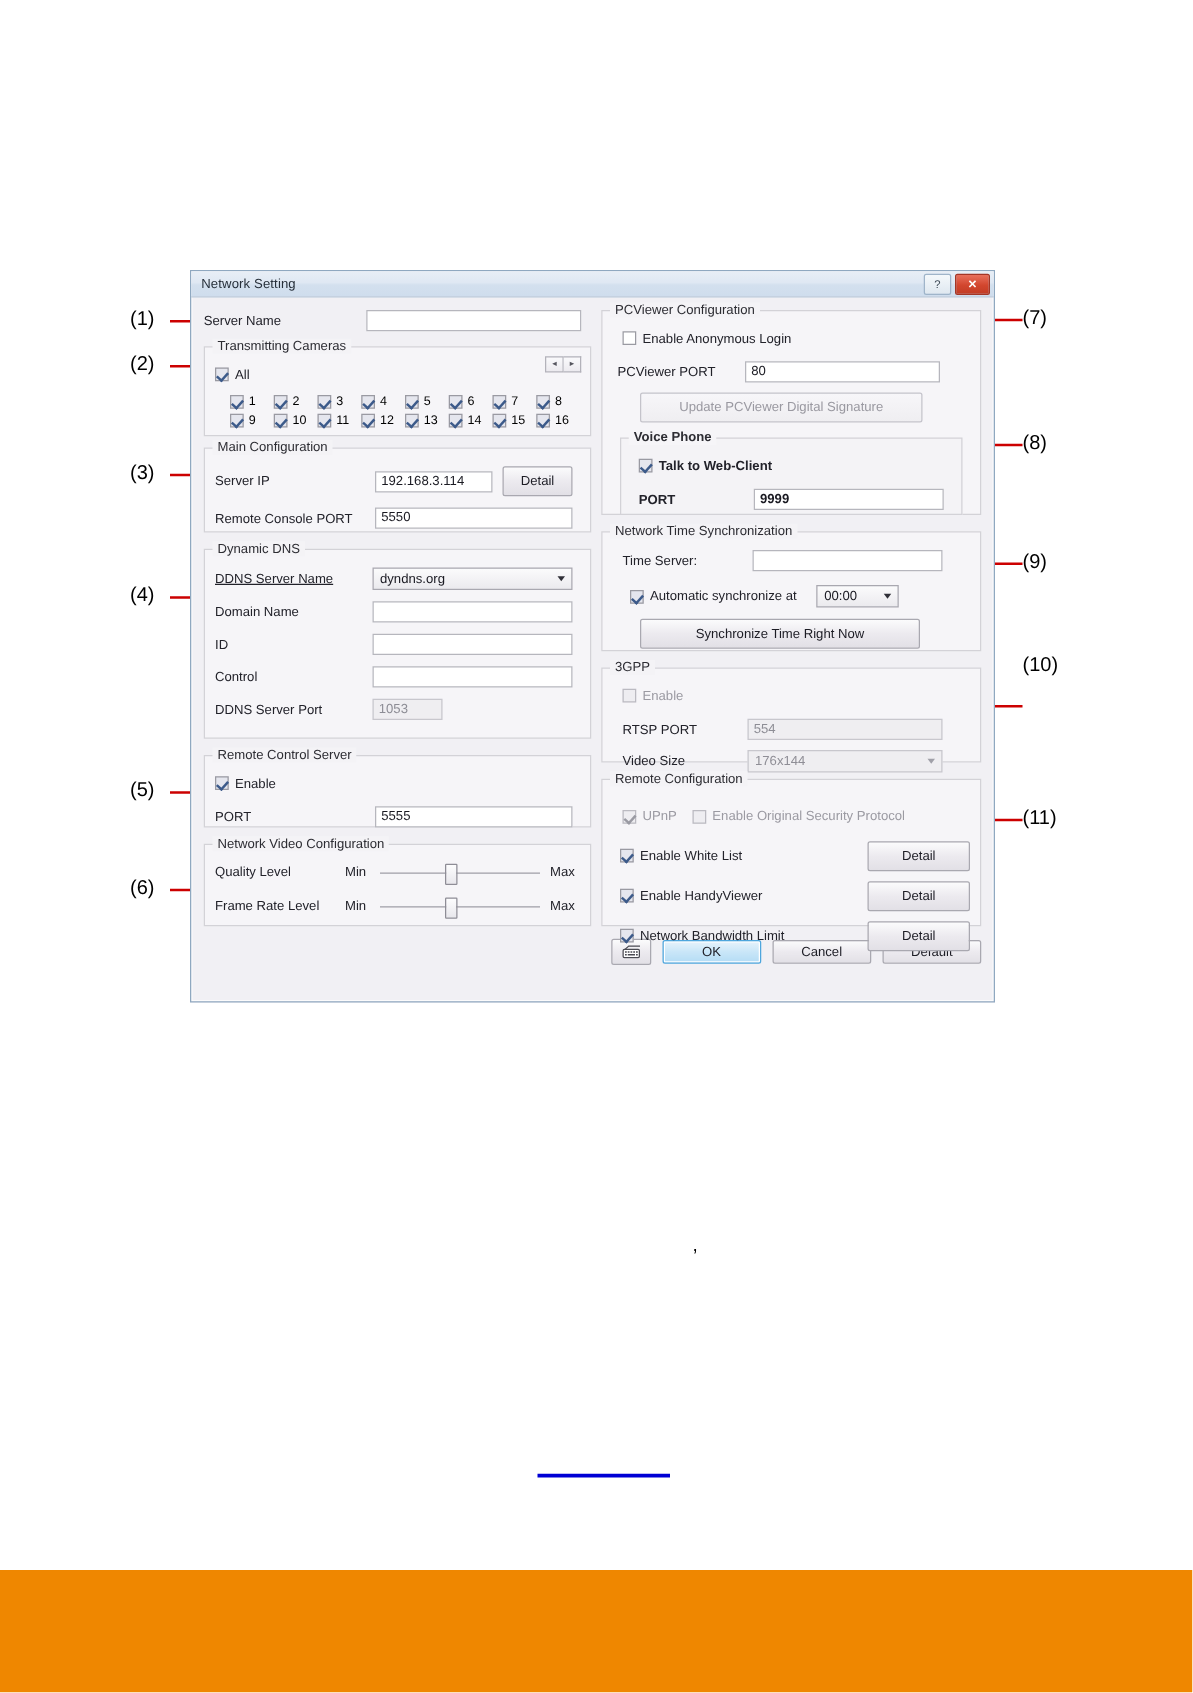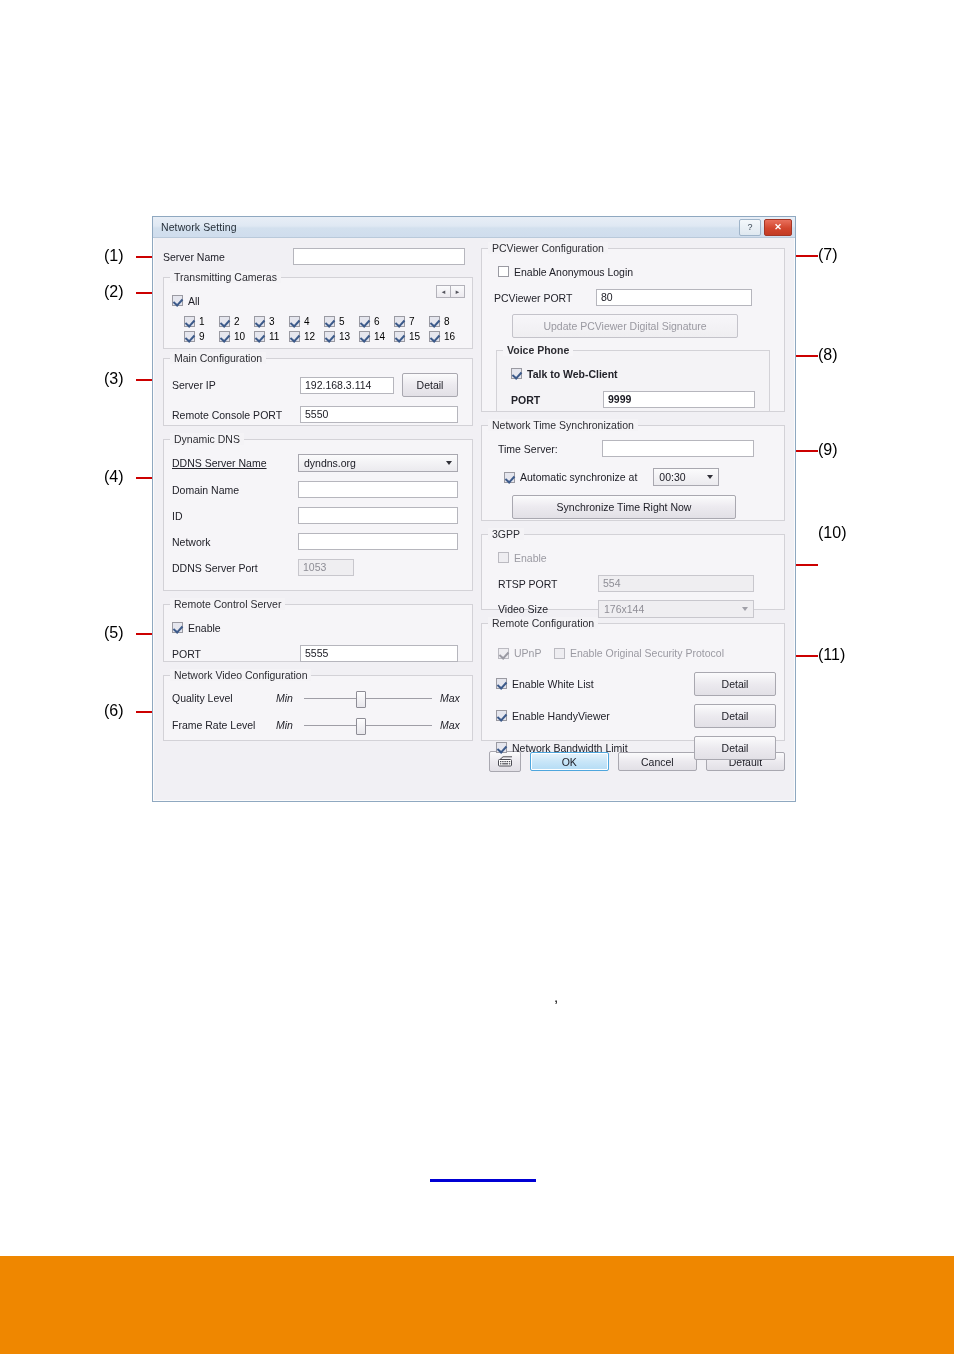"00:30" span { text: 00:30 -> 00:00 }
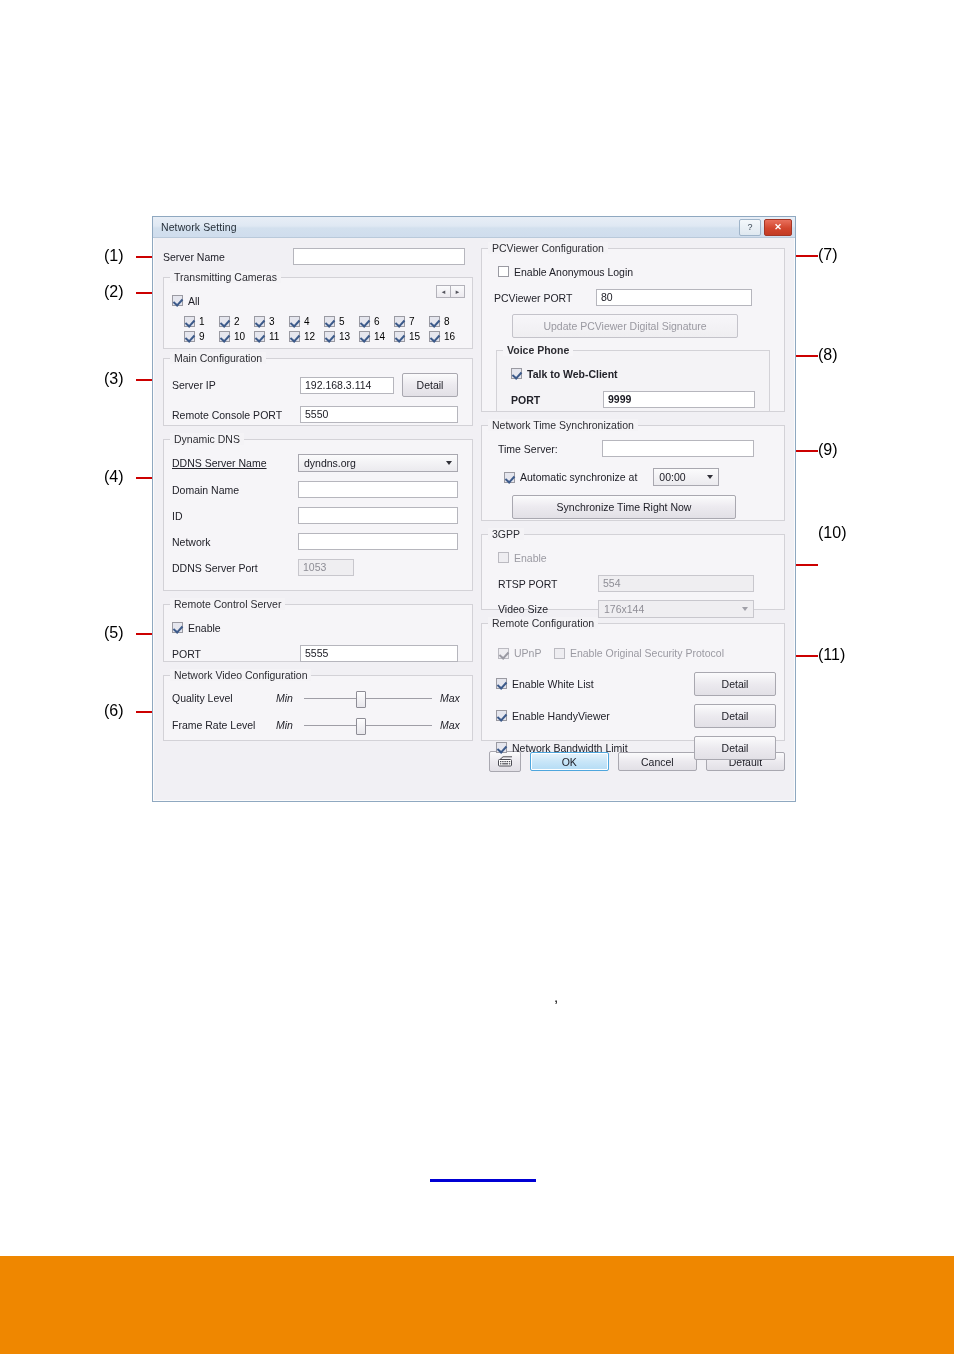"Network" span.lbl { text: Network -> Control }
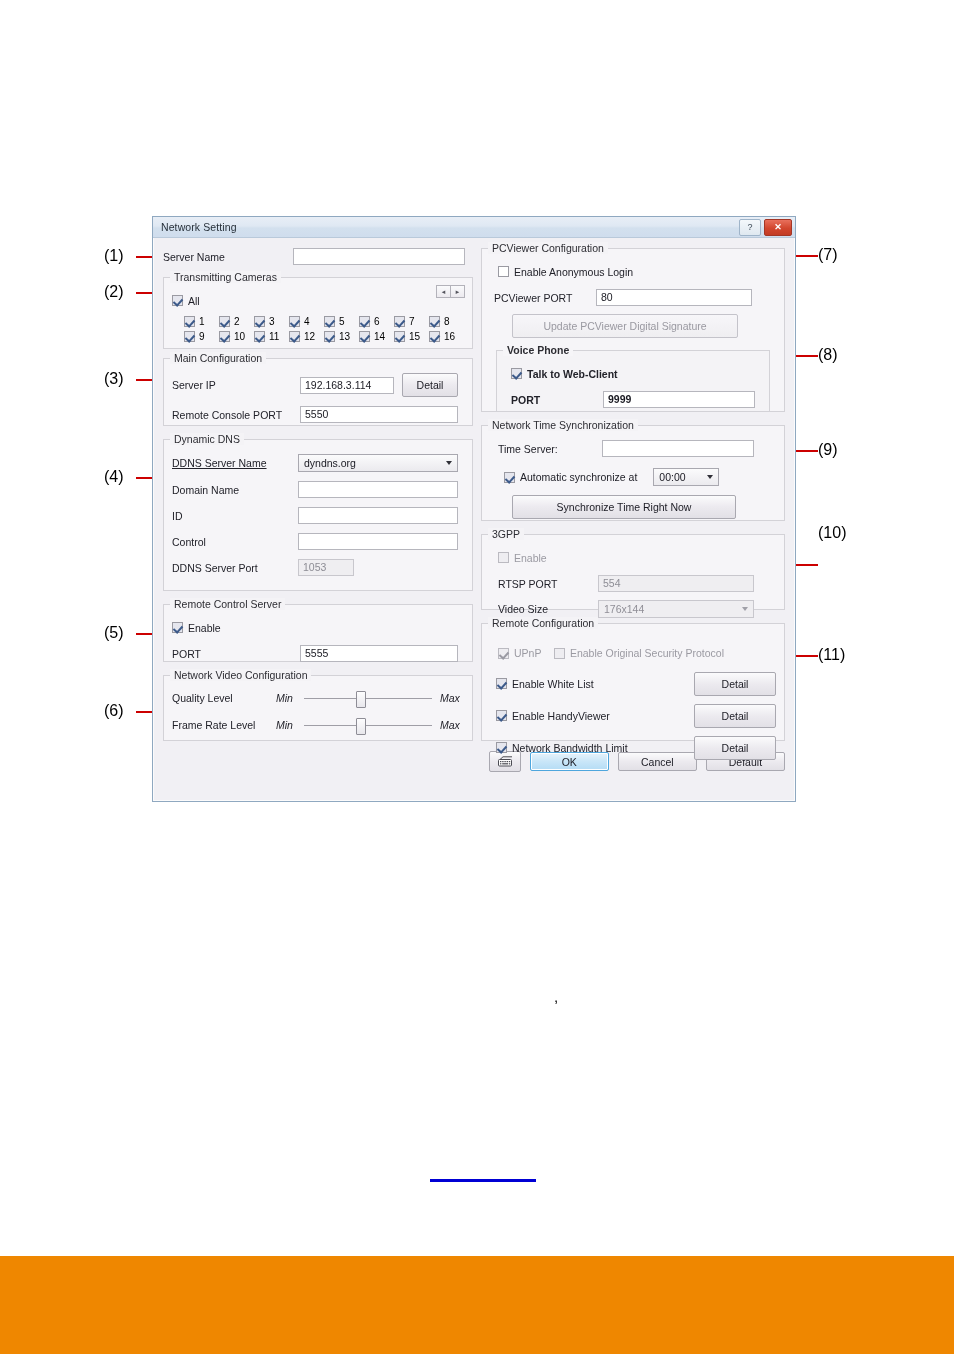"Min" .minmax { font-style: italic -> none }
